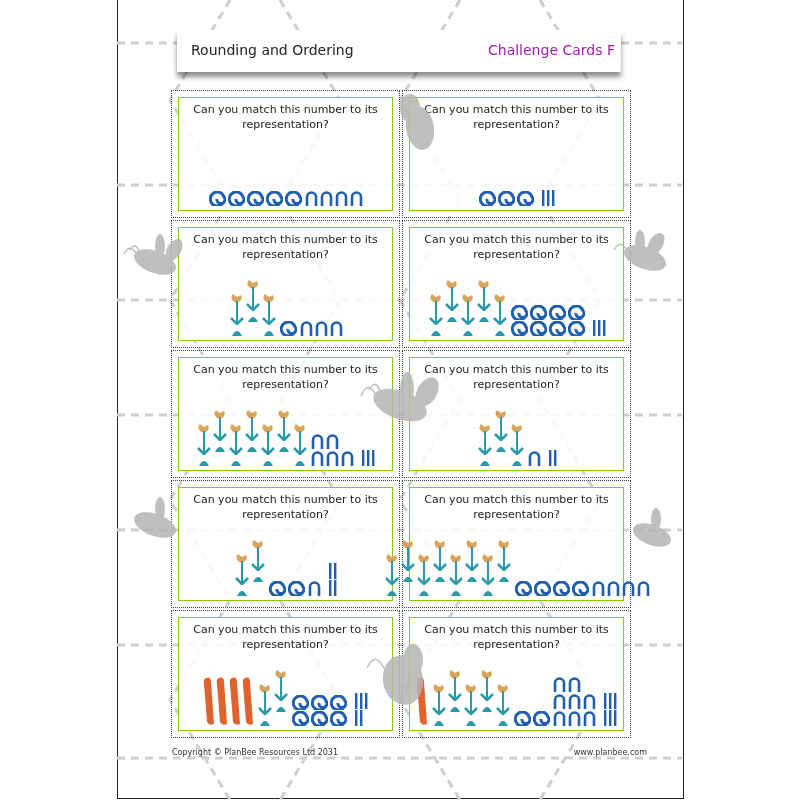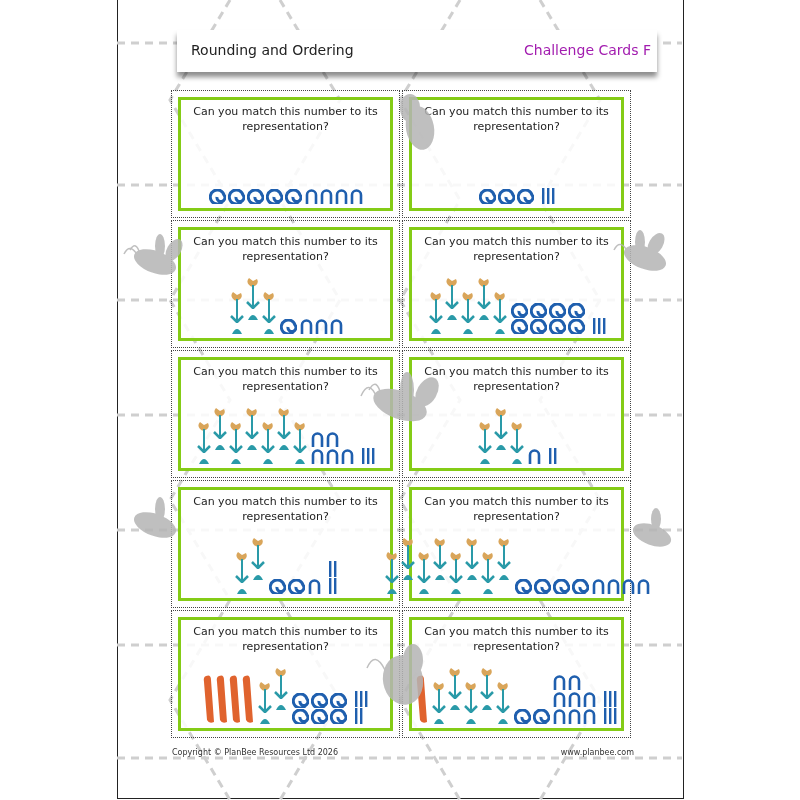"Rounding and Ordering" .header { padding-left: 36px -> none }
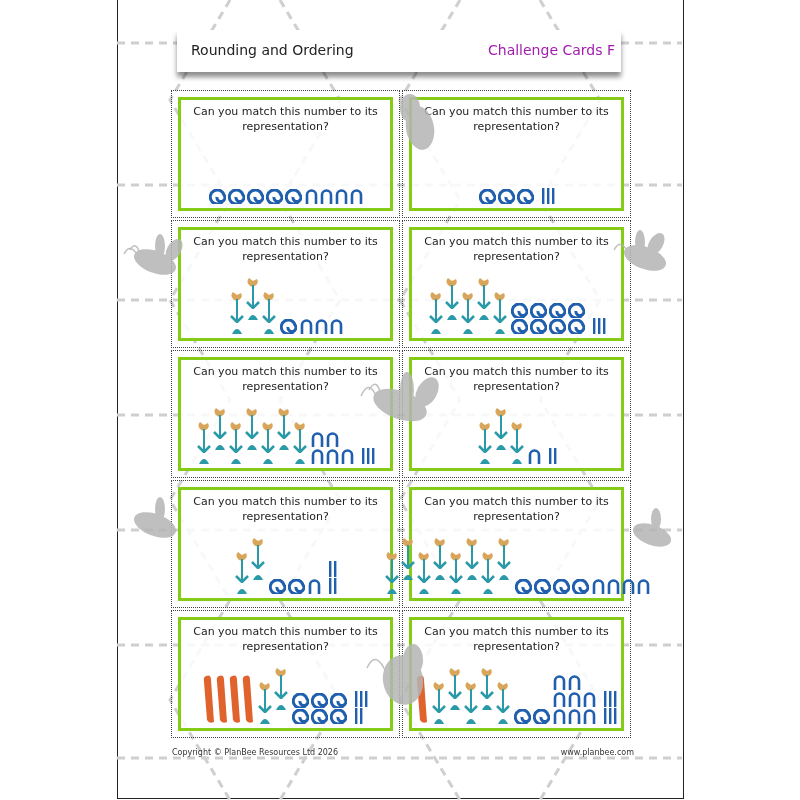"Can you match this number" .card { border: 3px solid #84cc16 -> 1px solid #84cc16 }
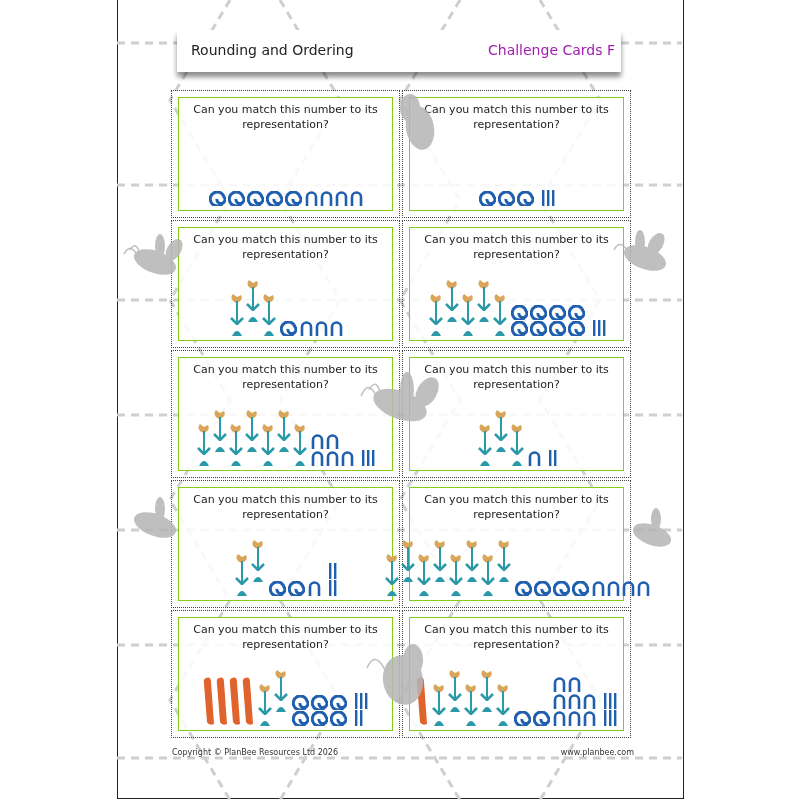"Copyright © PlanBee Resources Ltd" div.footer-left { text: 2026 -> 2031 }
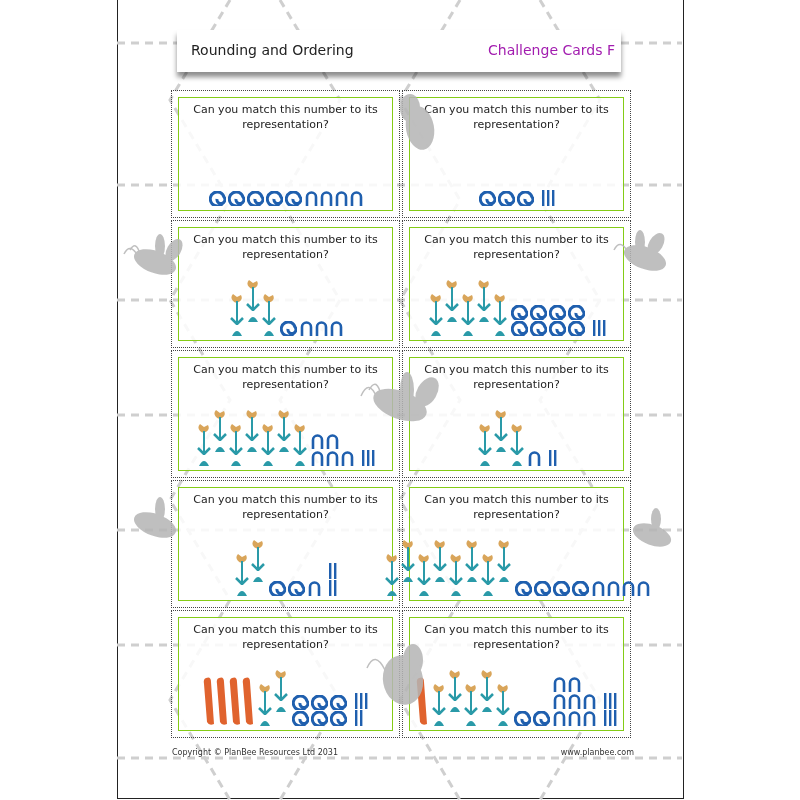"www.planbee.com" .footer-right { right: 166px -> 153px }
